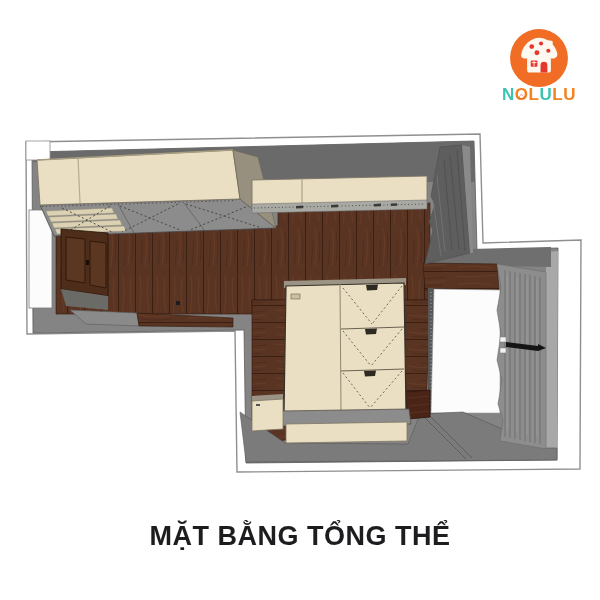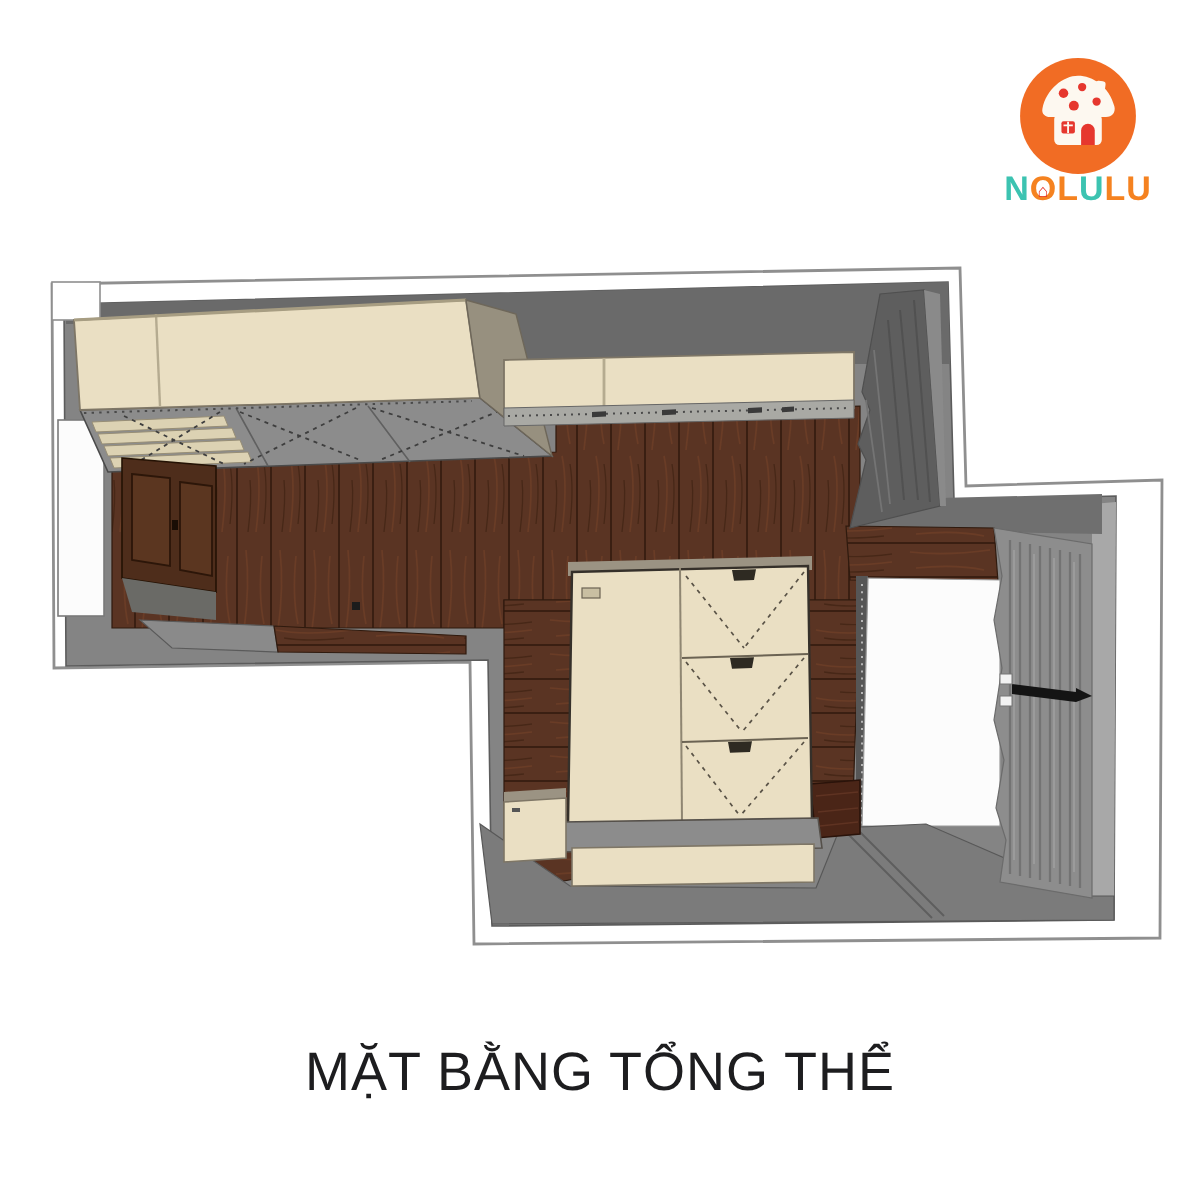"MẶT BẰNG TỔNG THỂ" .caption { font-weight: 400 -> 700 }
